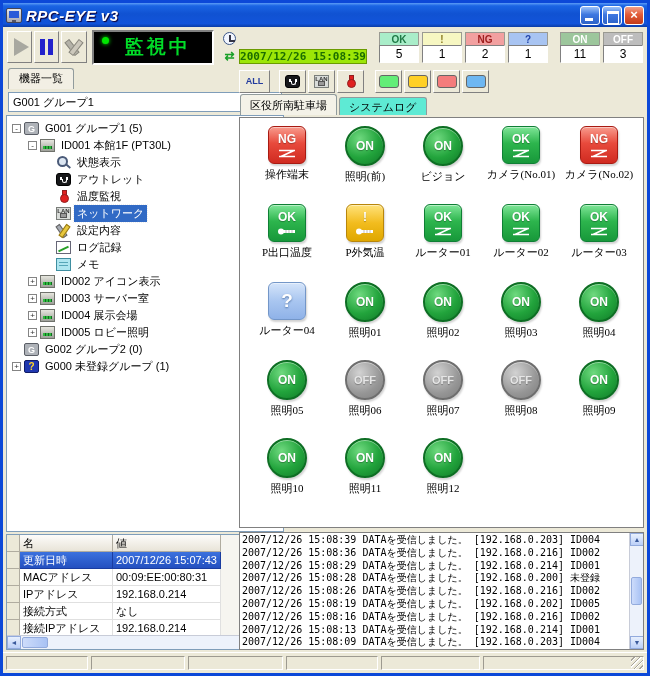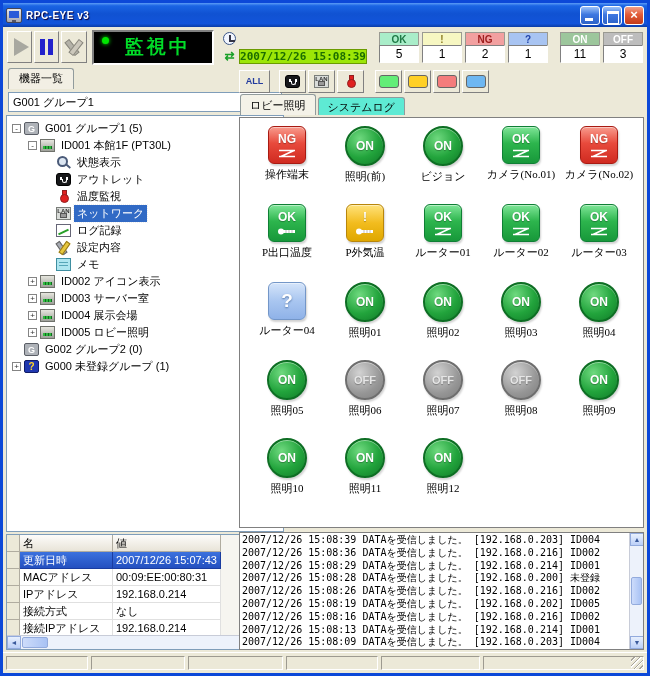"RPC-EYE v3" .title-text { font-size: 10px -> 15px; font-style: none -> italic }
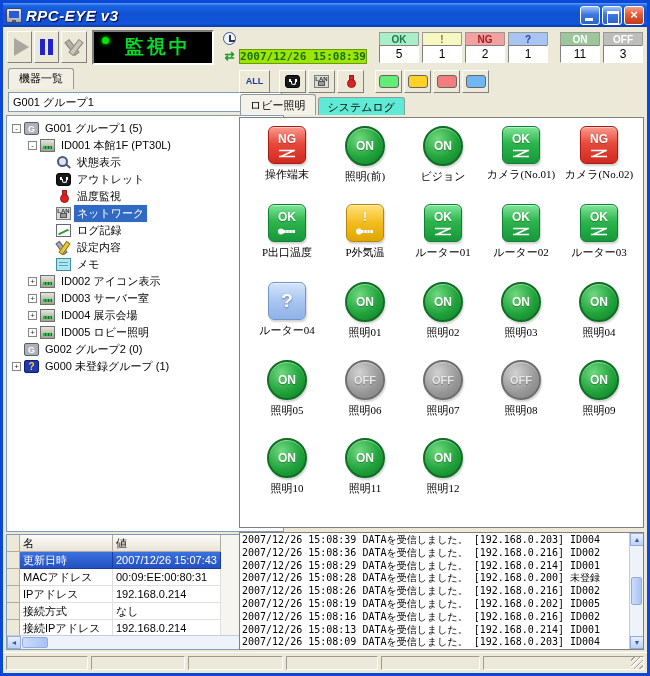"ロビー照明" div.rtab { text: ロビー照明 -> 区役所南駐車場 }
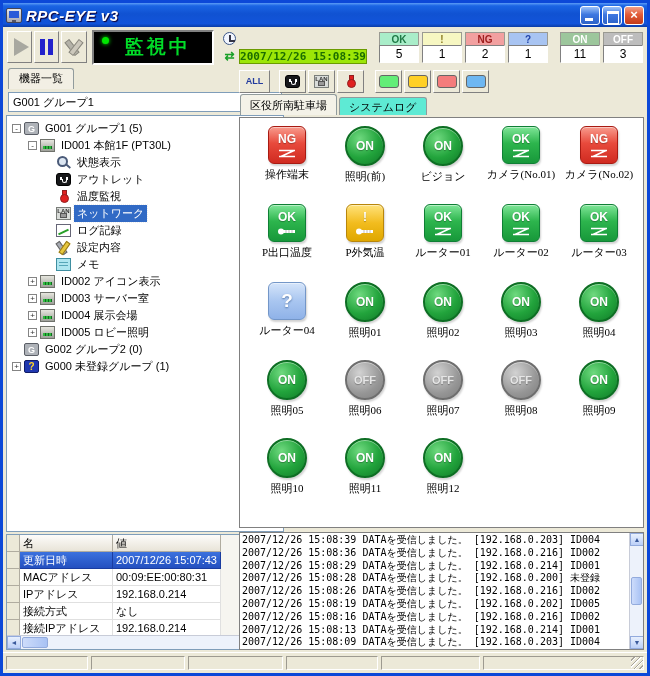"ログ記録" div.trow { order: before "設定内容" -> after "設定内容" }
